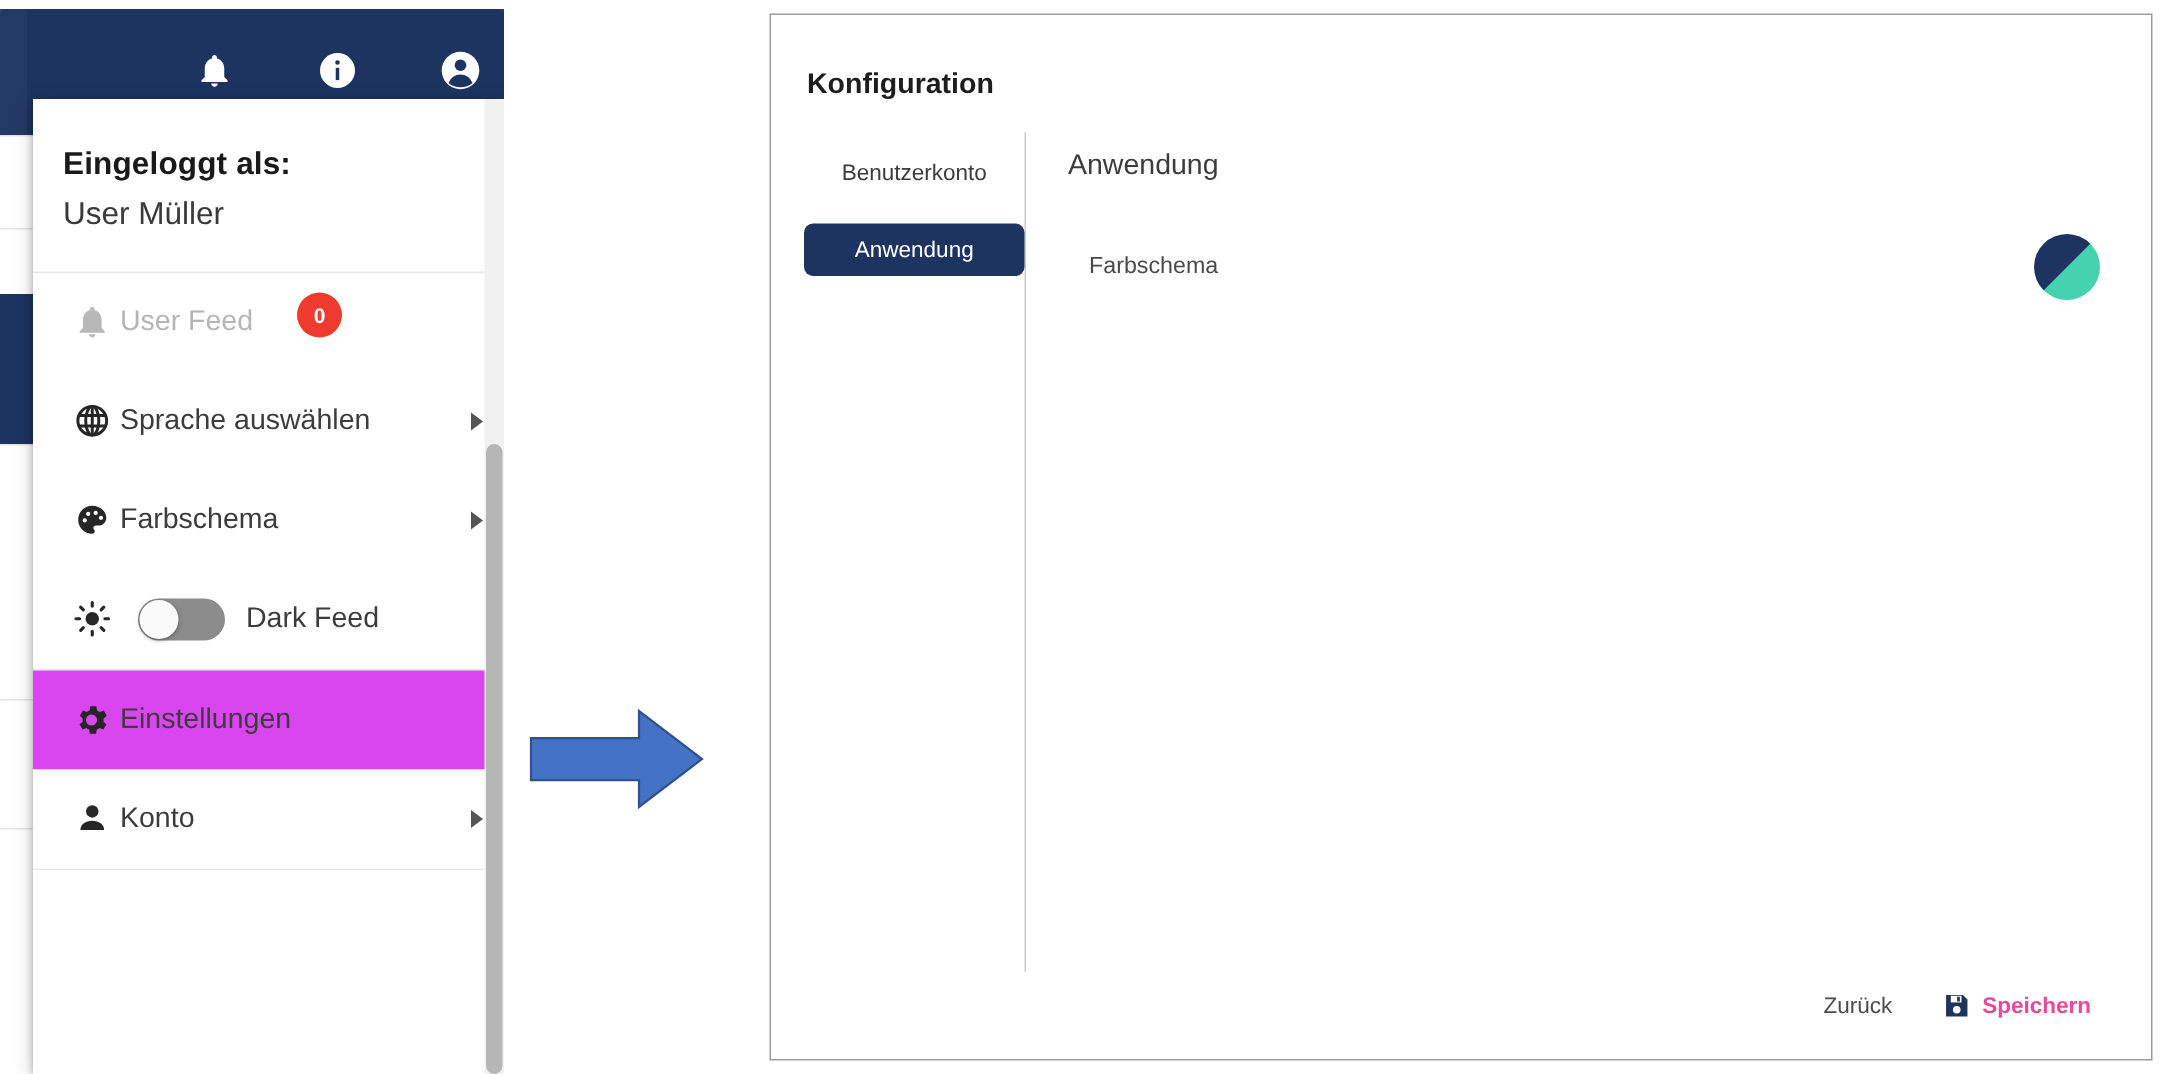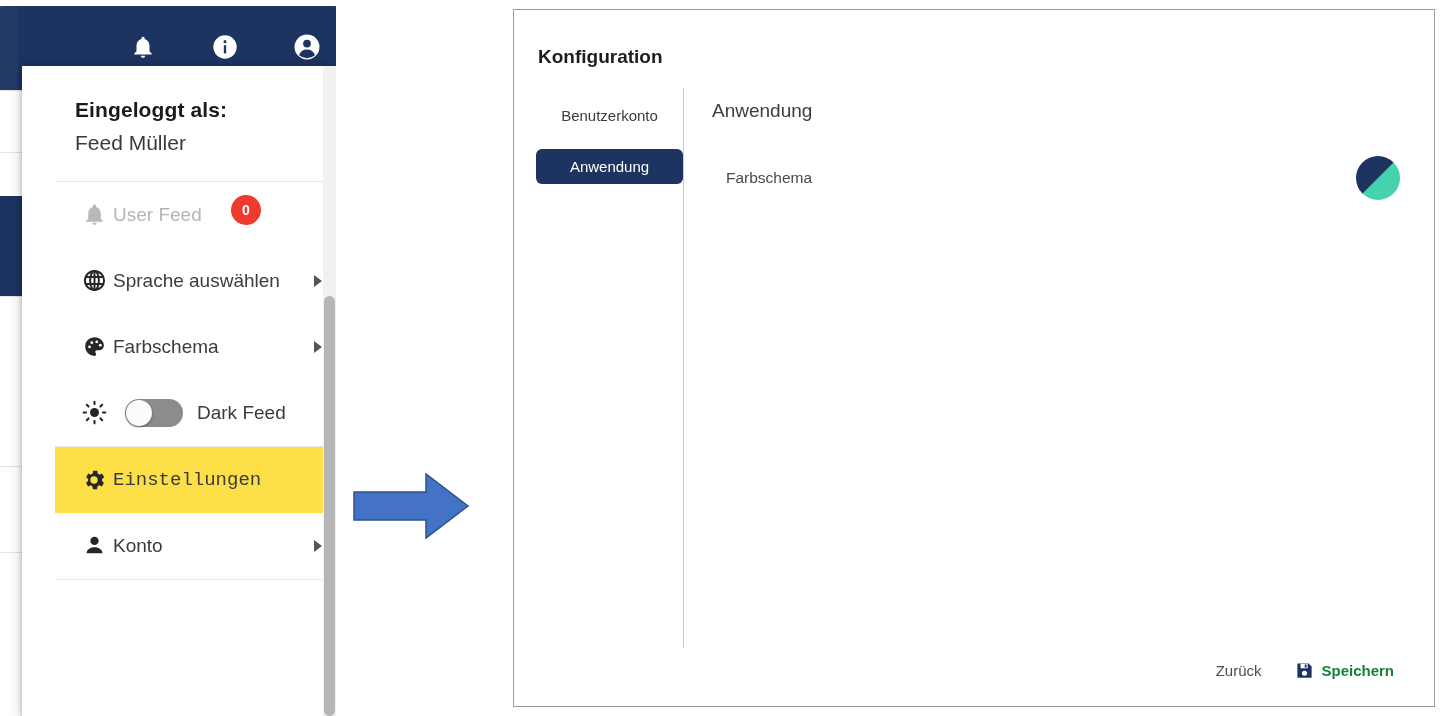"Eingeloggt als:" .popup { padding-left: 33px -> none }
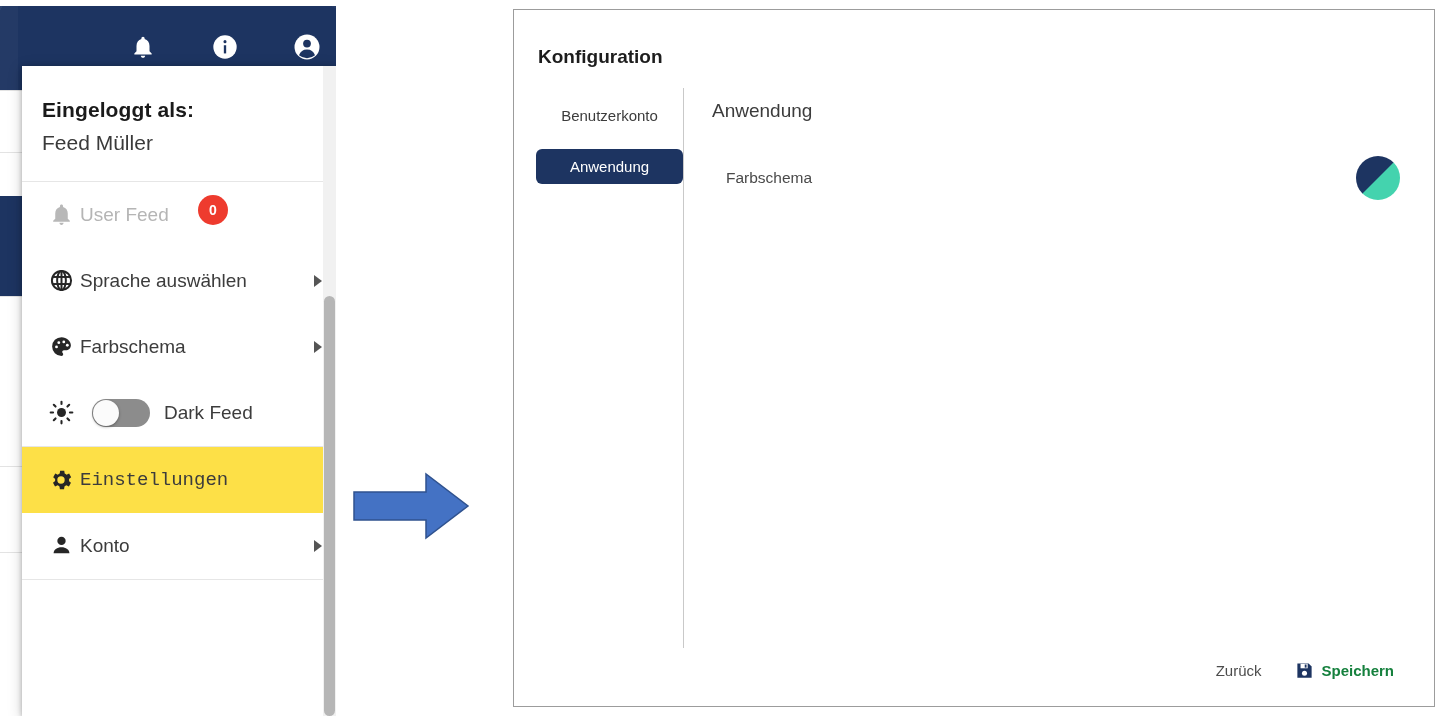"Feed Müller" div.t2 { text: Feed -> User }
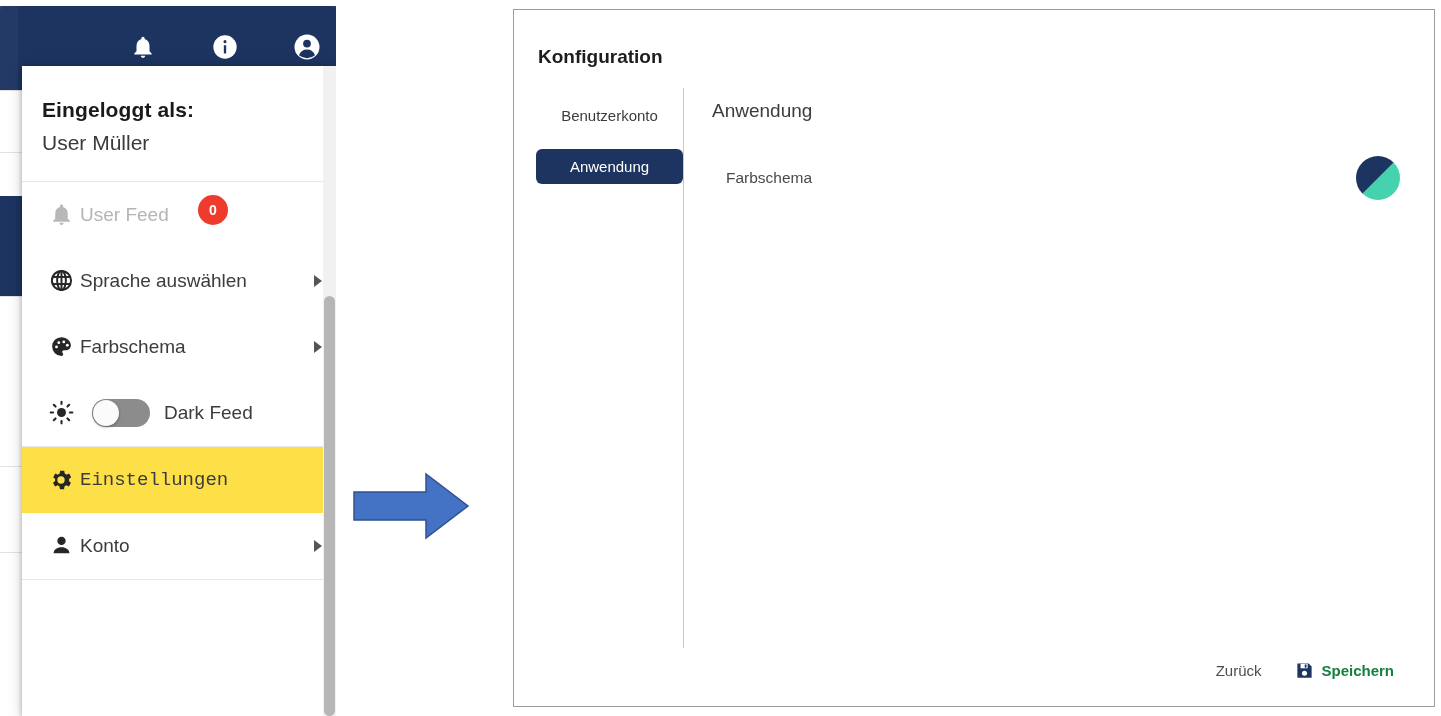"Einstellungen" .mi.hovered { background: #fde047 -> #d946ef; font-family: Liberation Mono, monospace -> none }
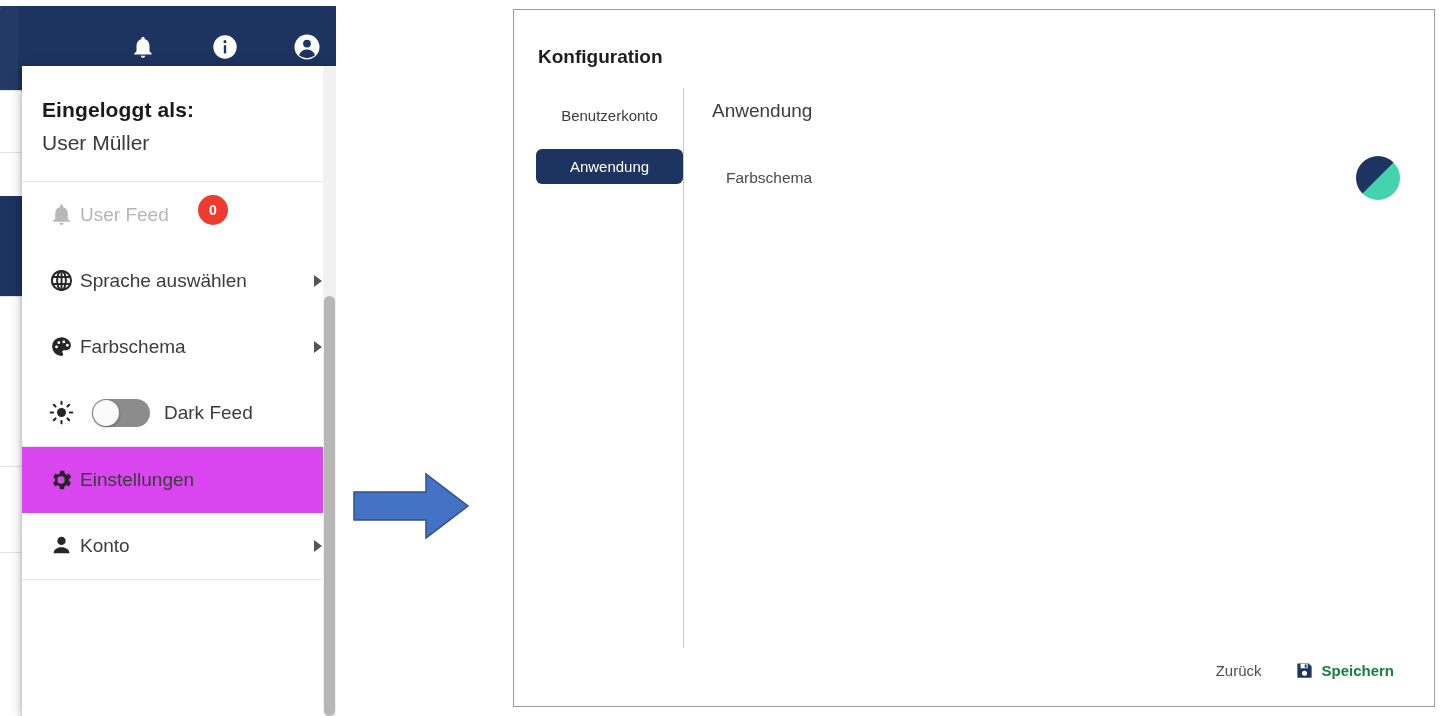"Speichern" .btn-save { color: #15803d -> #ec4899 }
